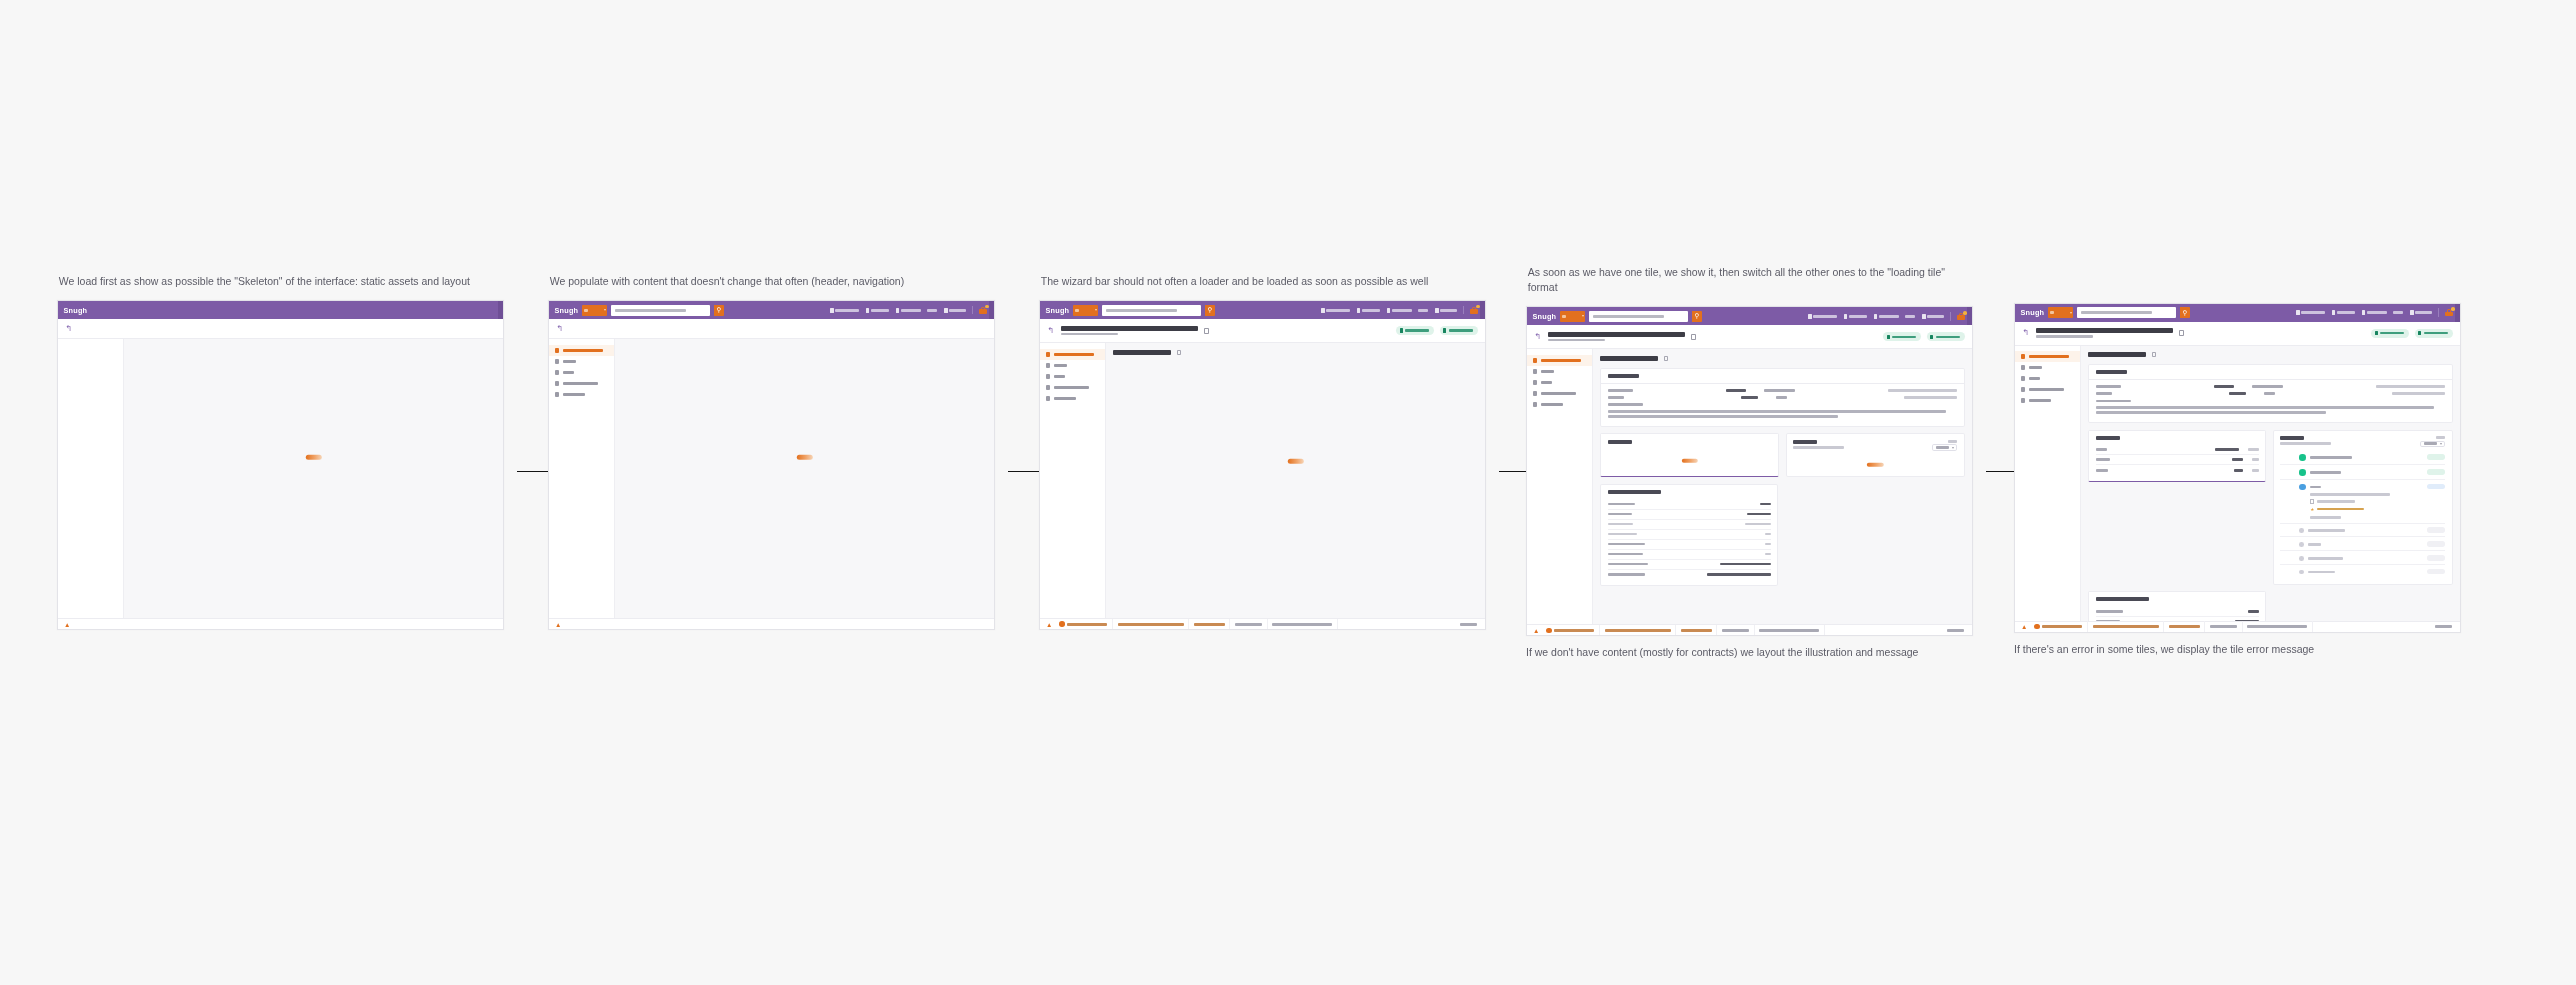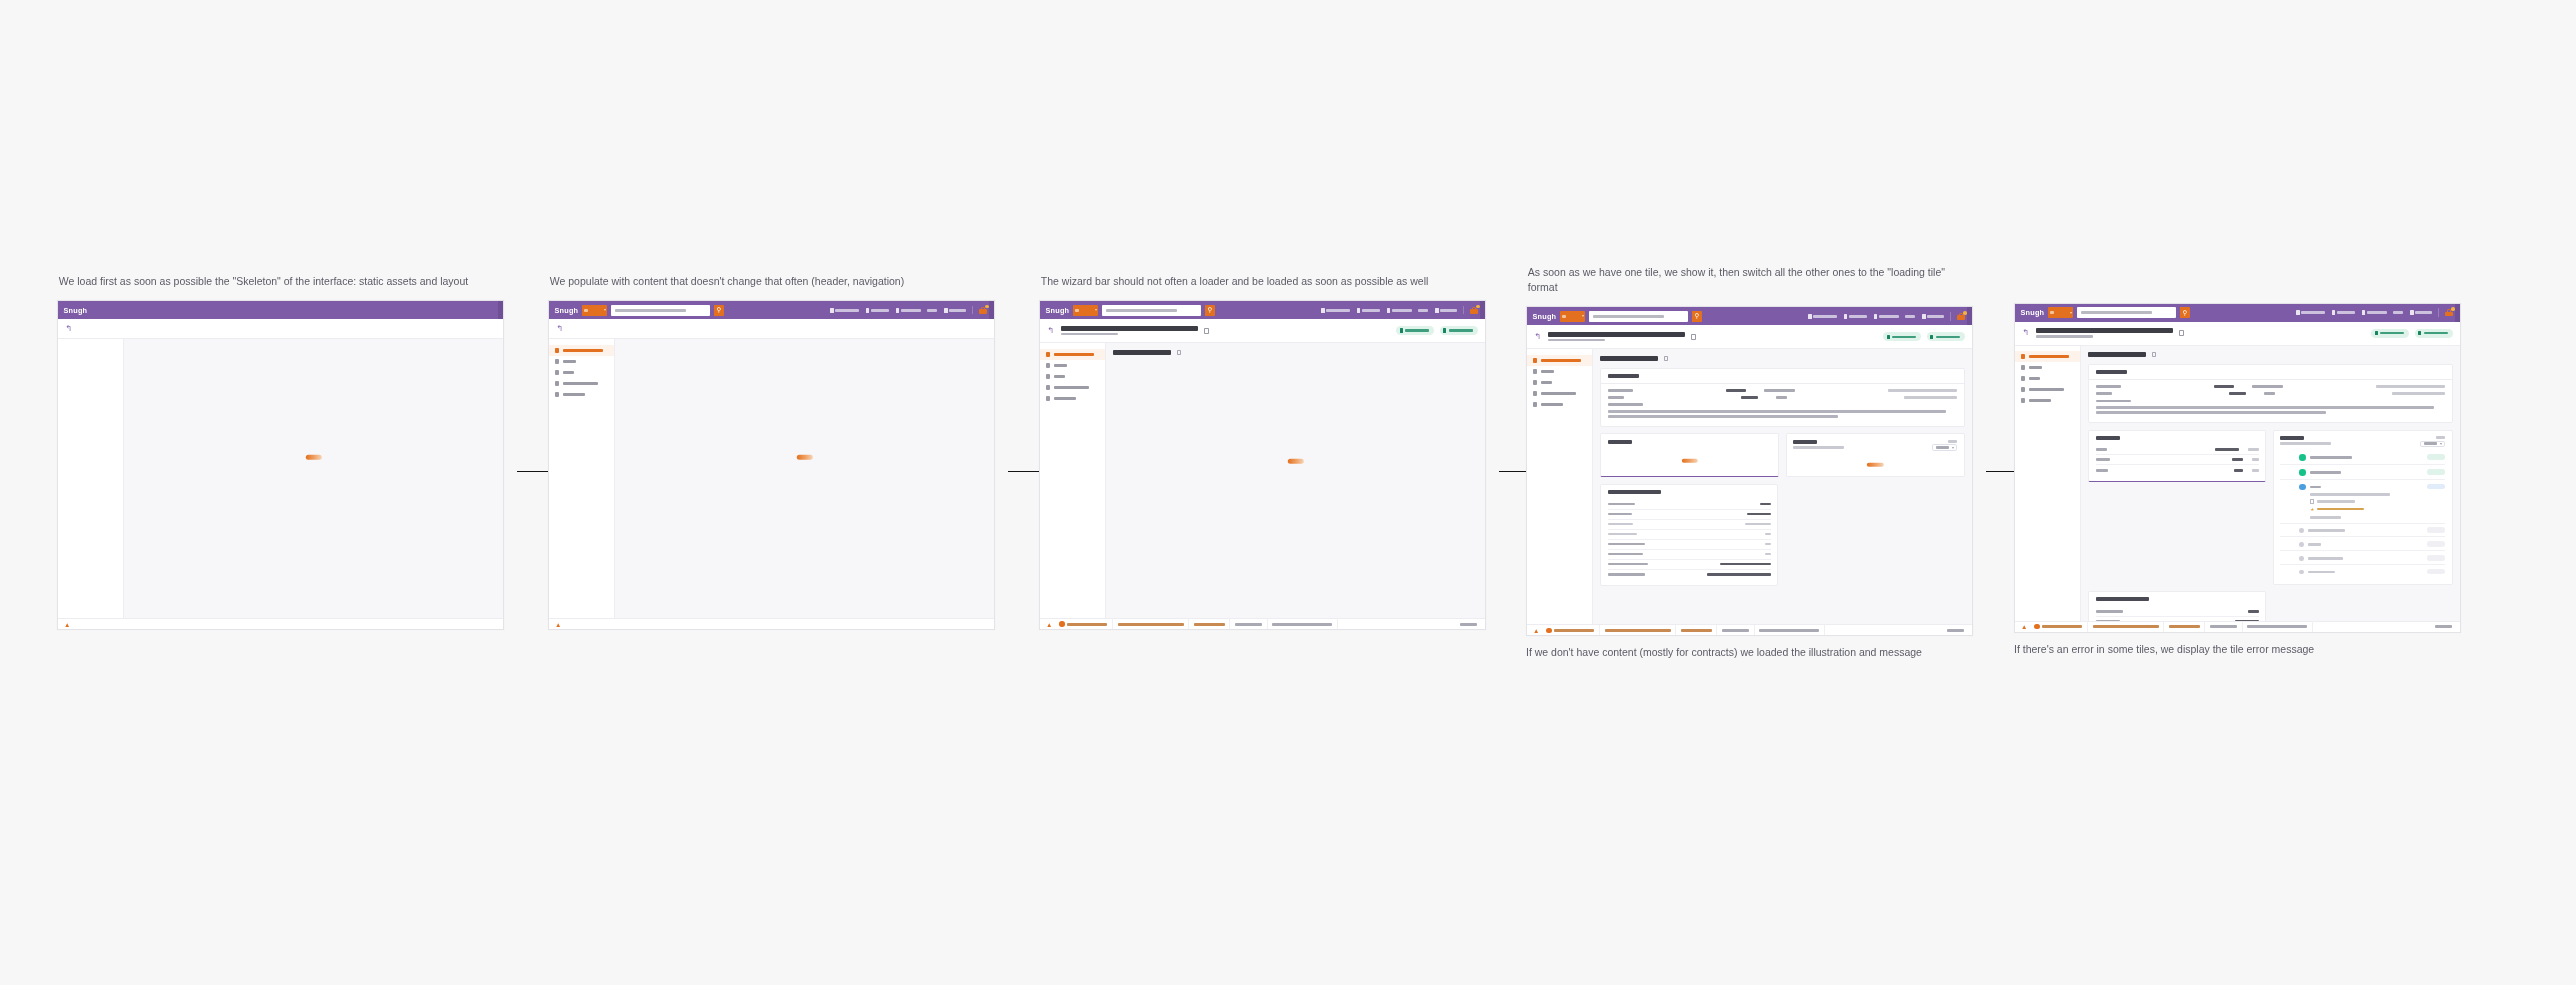"We load first as soon" div.step-caption { text: soon -> show }
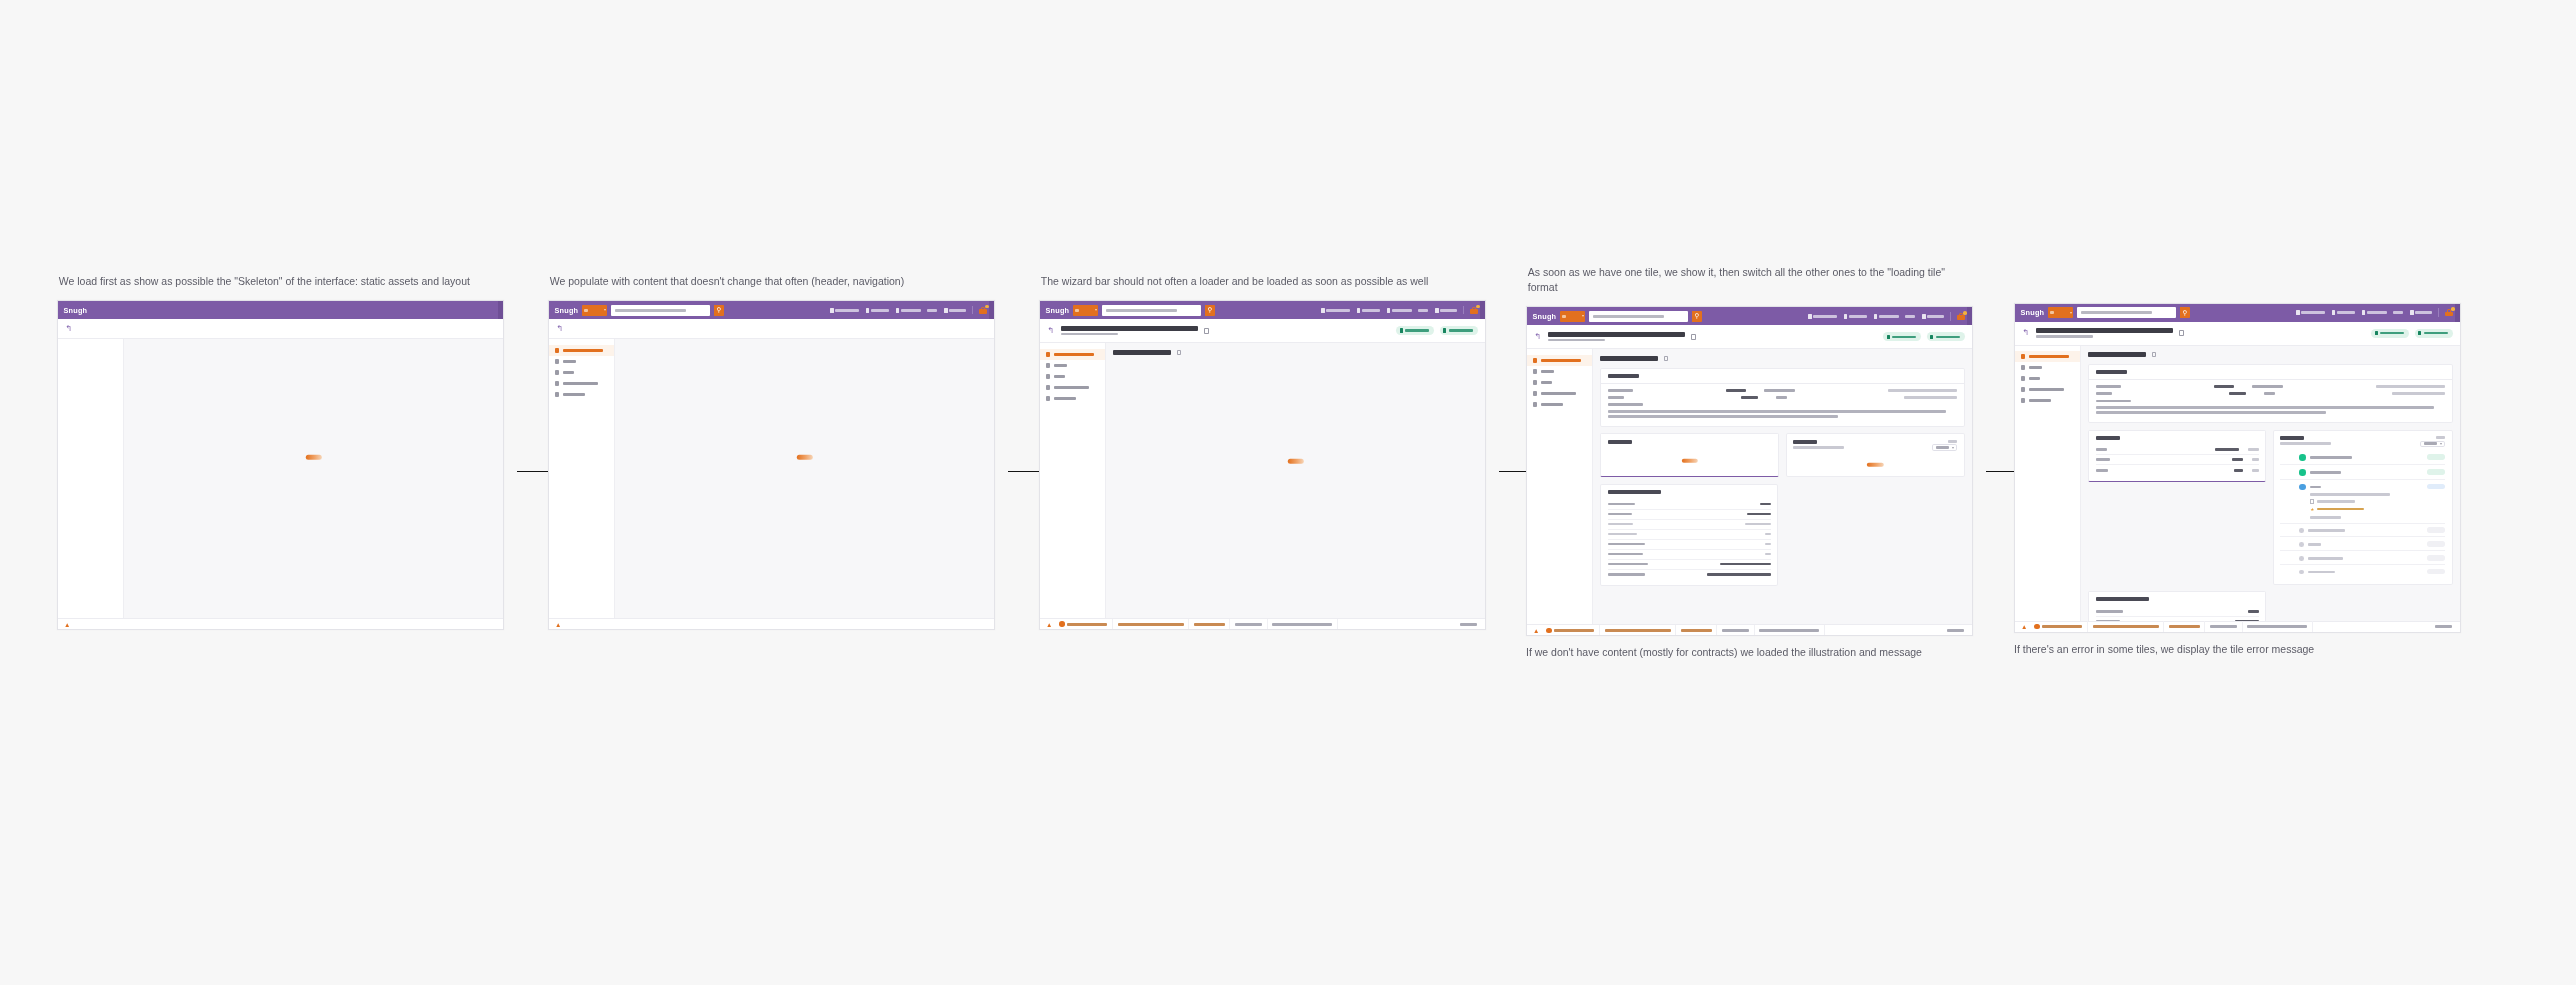"If we don't have content" div.step-caption-below { text: loaded -> layout }
